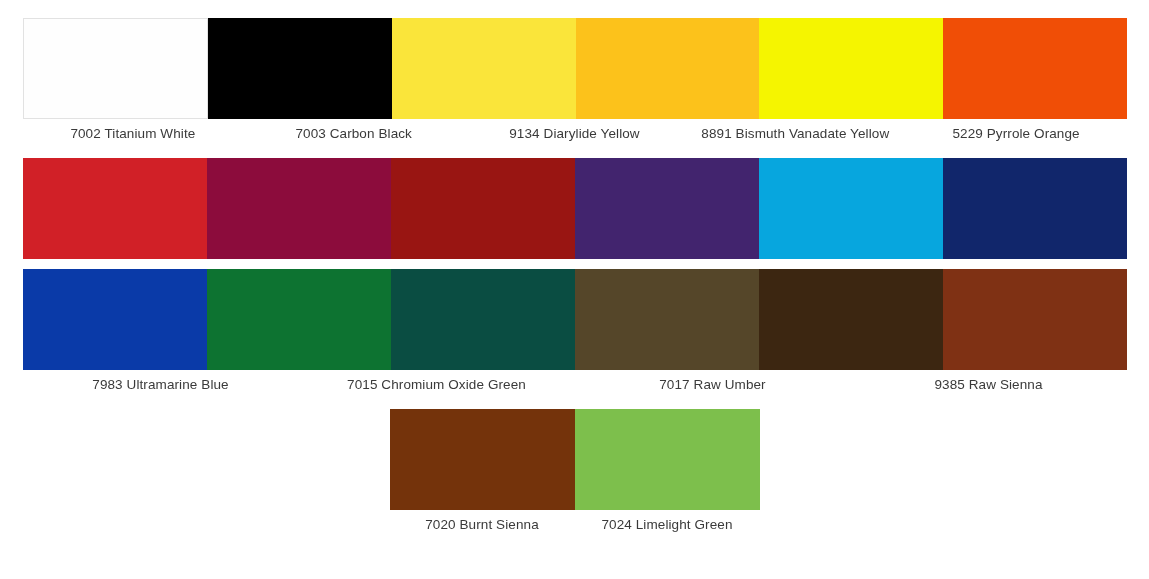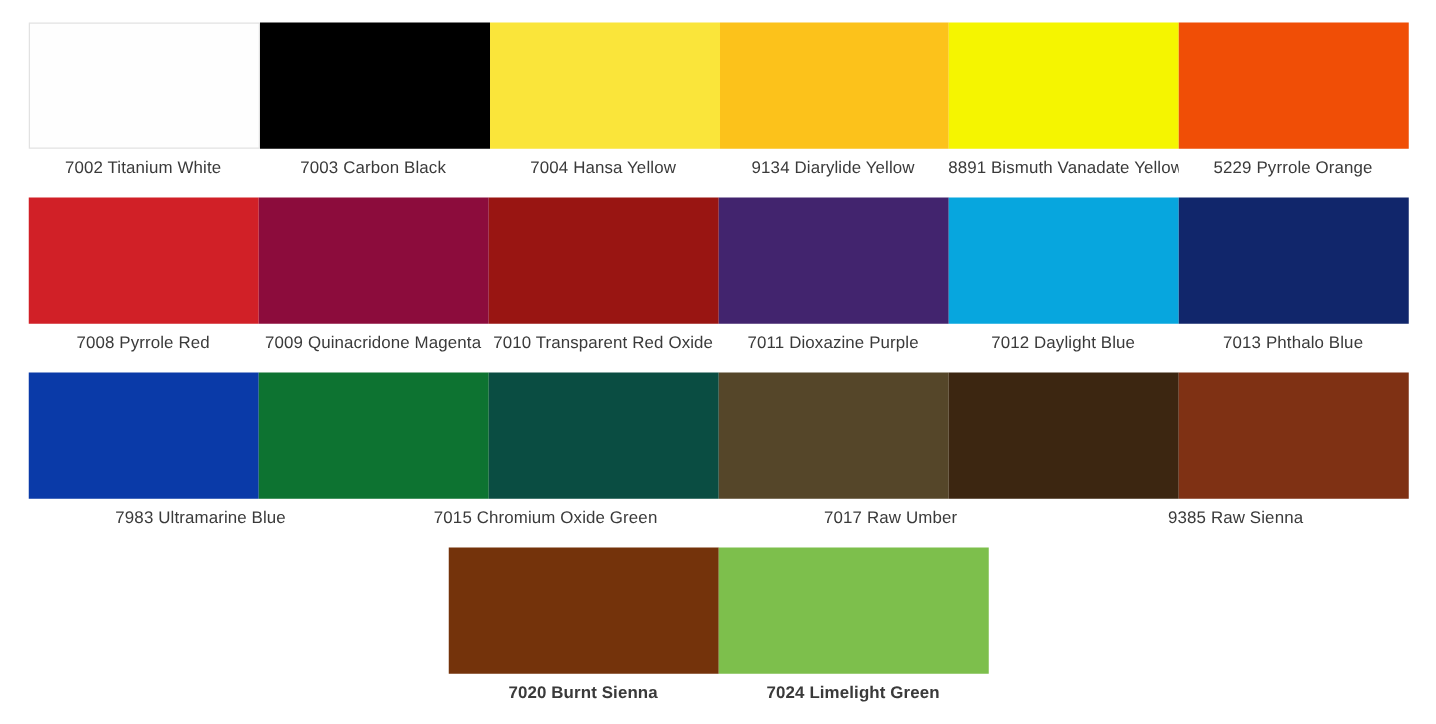"7004 Hansa Yellow" div.swatch-label { html: <div>7004 Hansa Yellow</div> -> none }
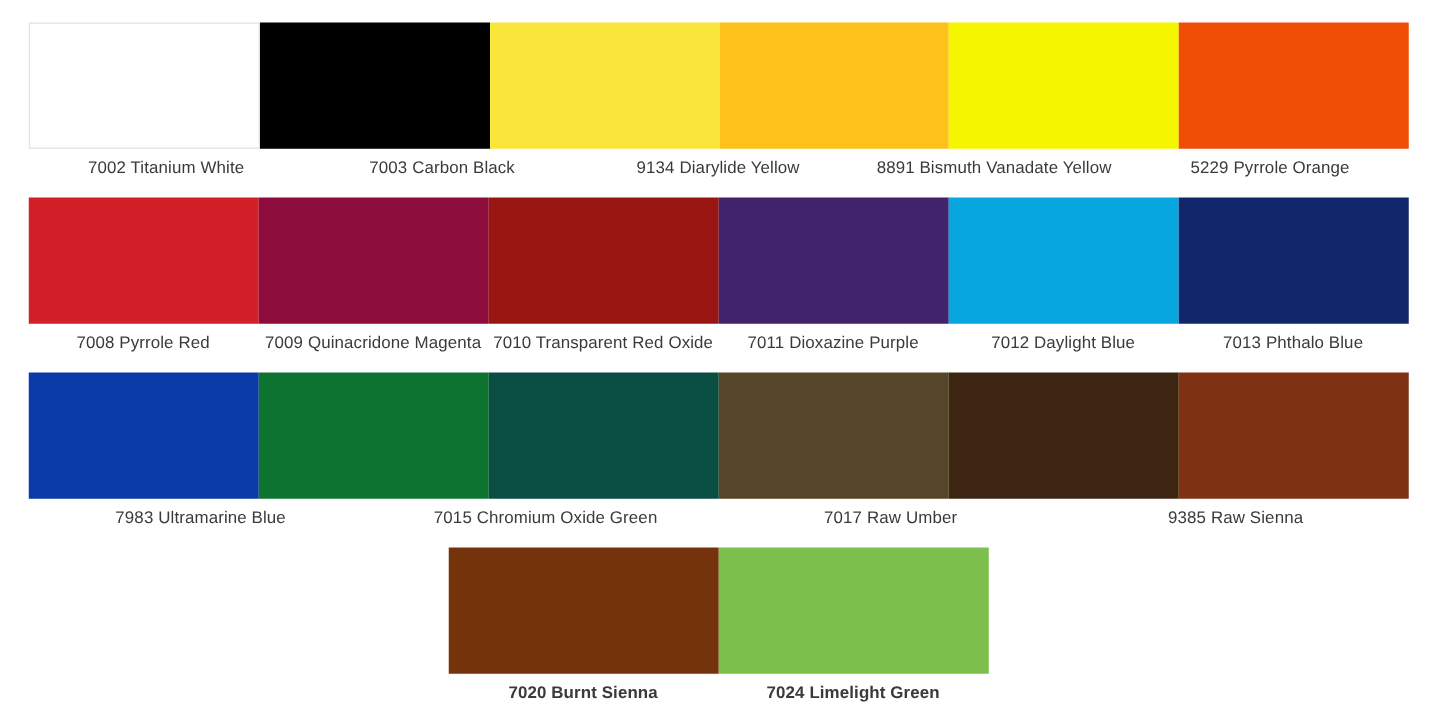"7008 Pyrrole Red" div.label-strip { html: <div> <div>7008 Pyrrole Red</div> <div>7009 Quinacridone Magenta</div> <div>7010 Transparent Red Oxide</div> <div>7011 Dioxazine Purple</div> <div>7012 Daylight Blue</div> <div>7013 Phthalo Blue</div> </div> -> none }
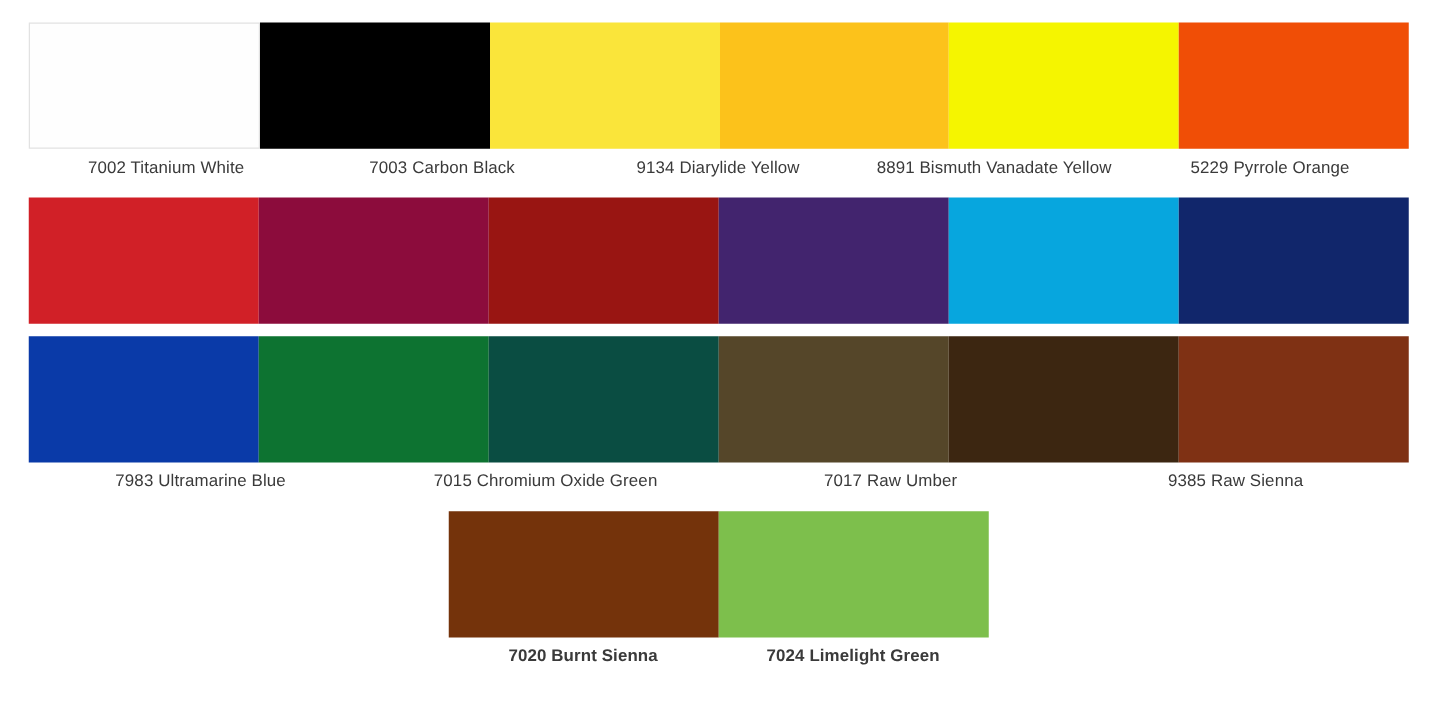"7020 Burnt Sienna" .swatch-row.centered { font-weight: bold -> none; width: 432px -> 370px }
